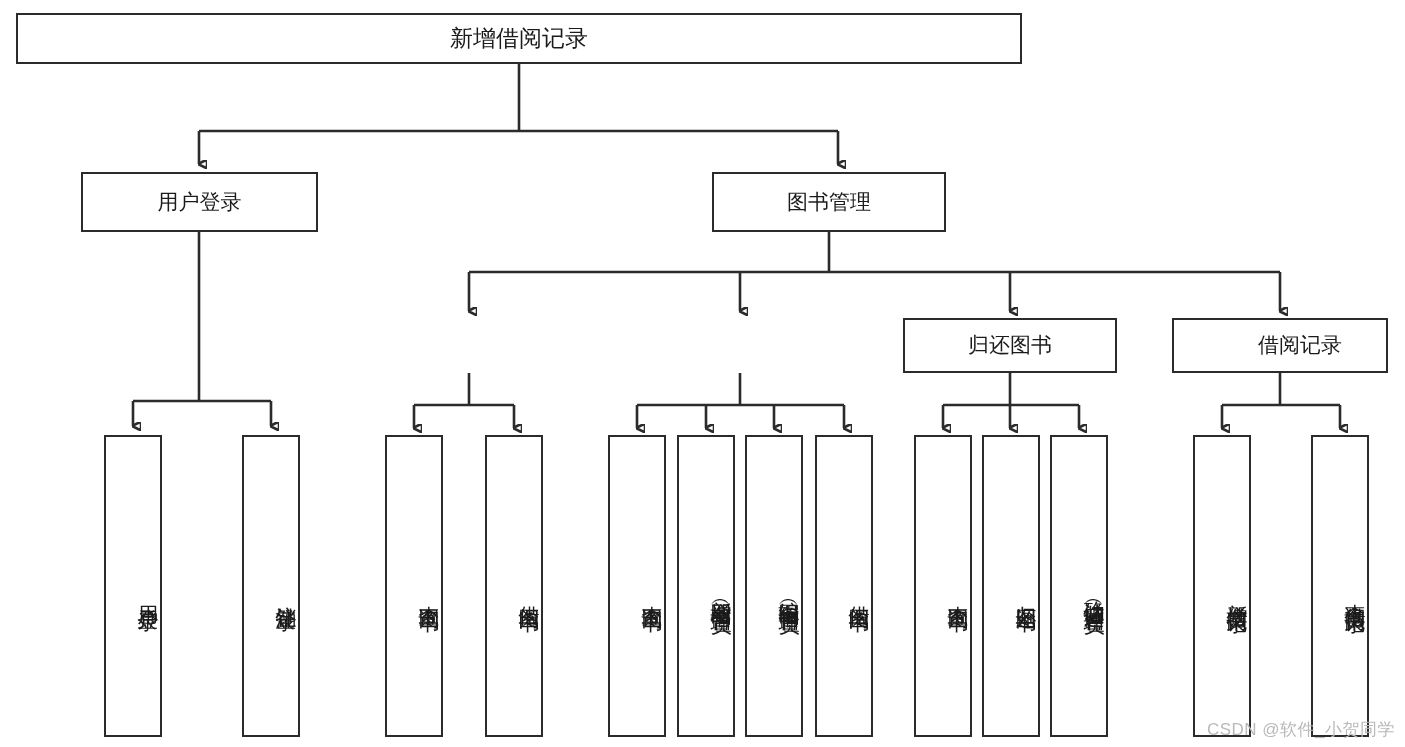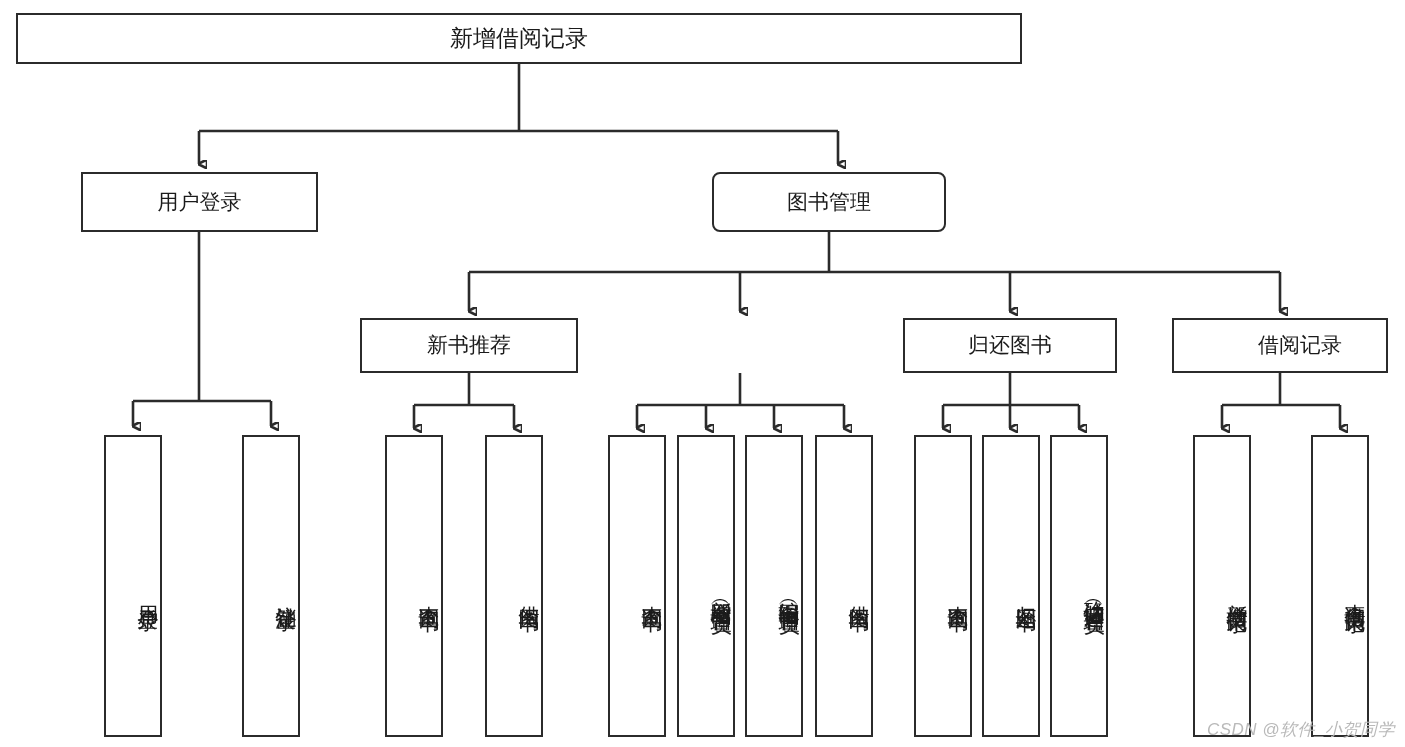"图书管理" div.node { border-radius: 8px -> none }
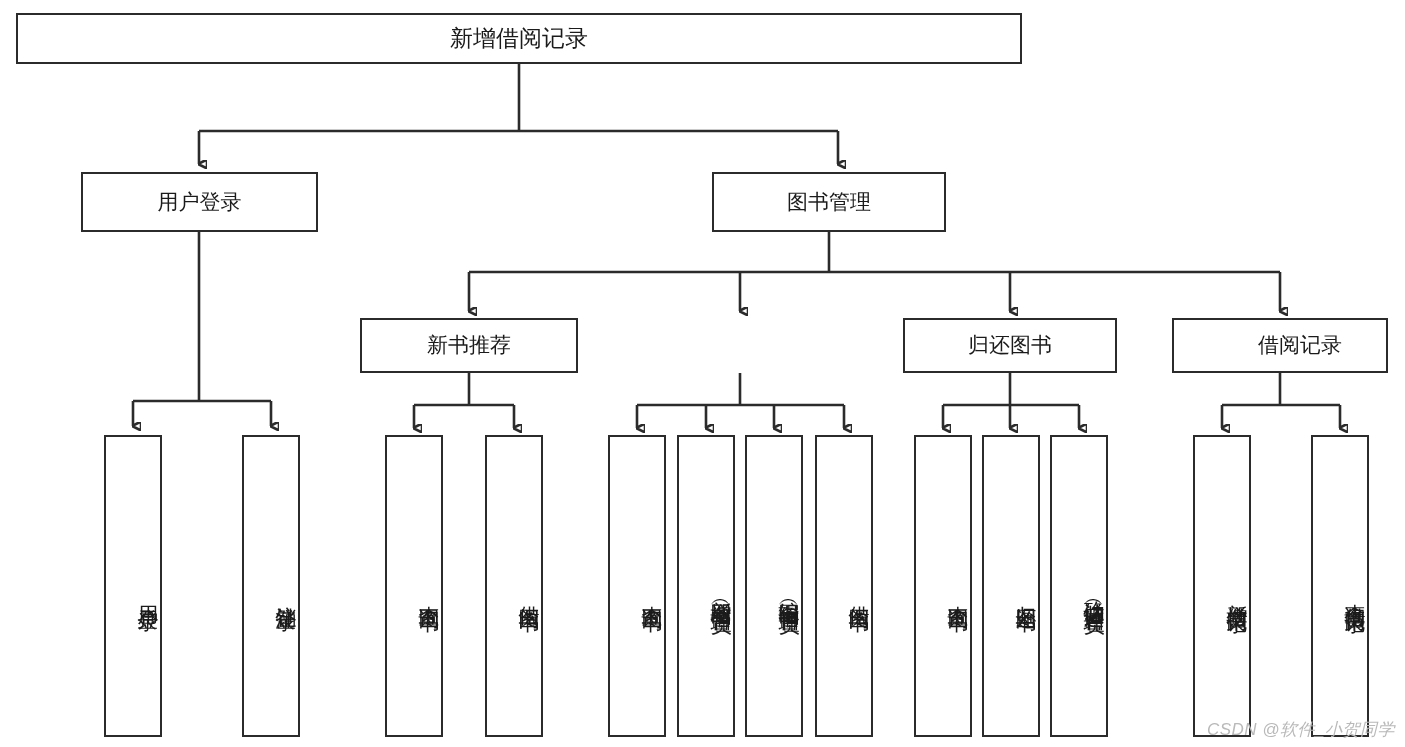"新书推荐" div.node { html: <div> <span>新书推荐</span> </div> -> none }
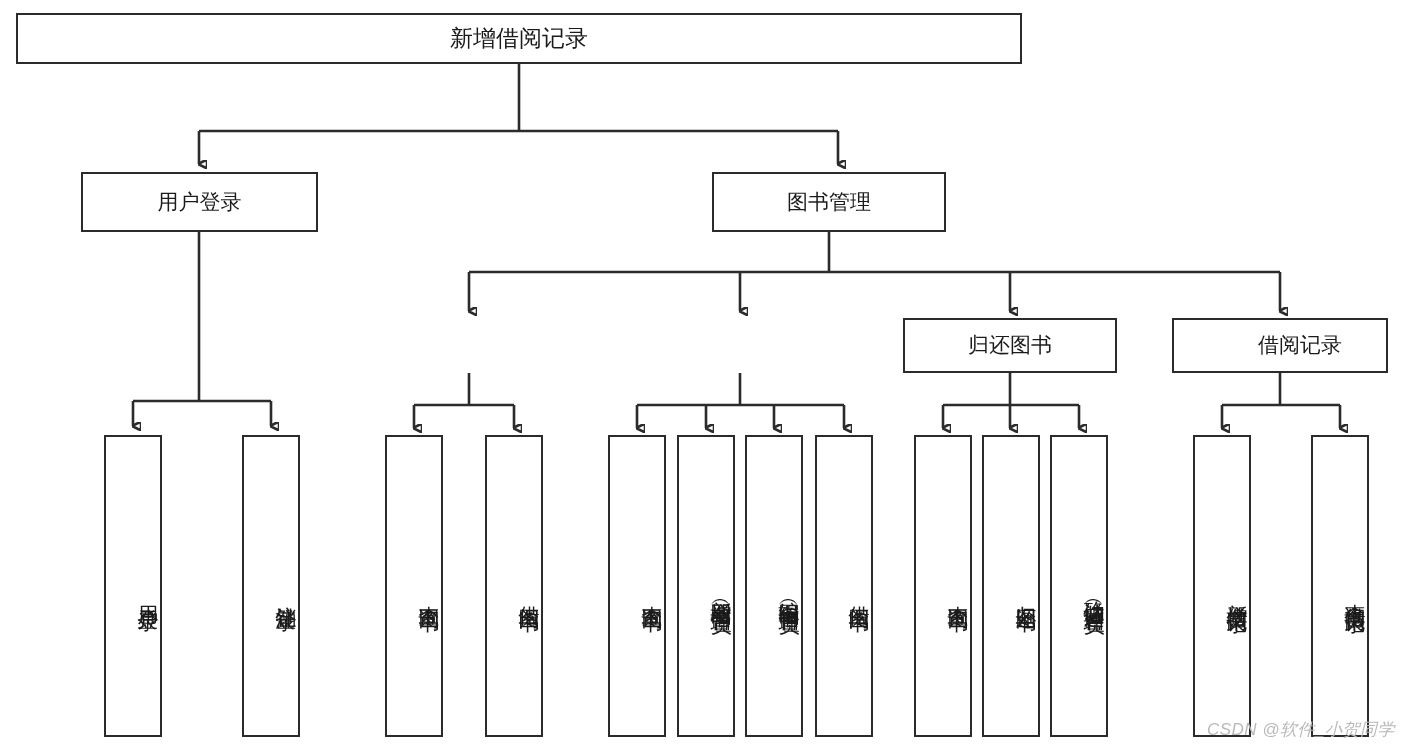"CSDN @软件_小贺同学" .watermark { font-style: italic -> none }
